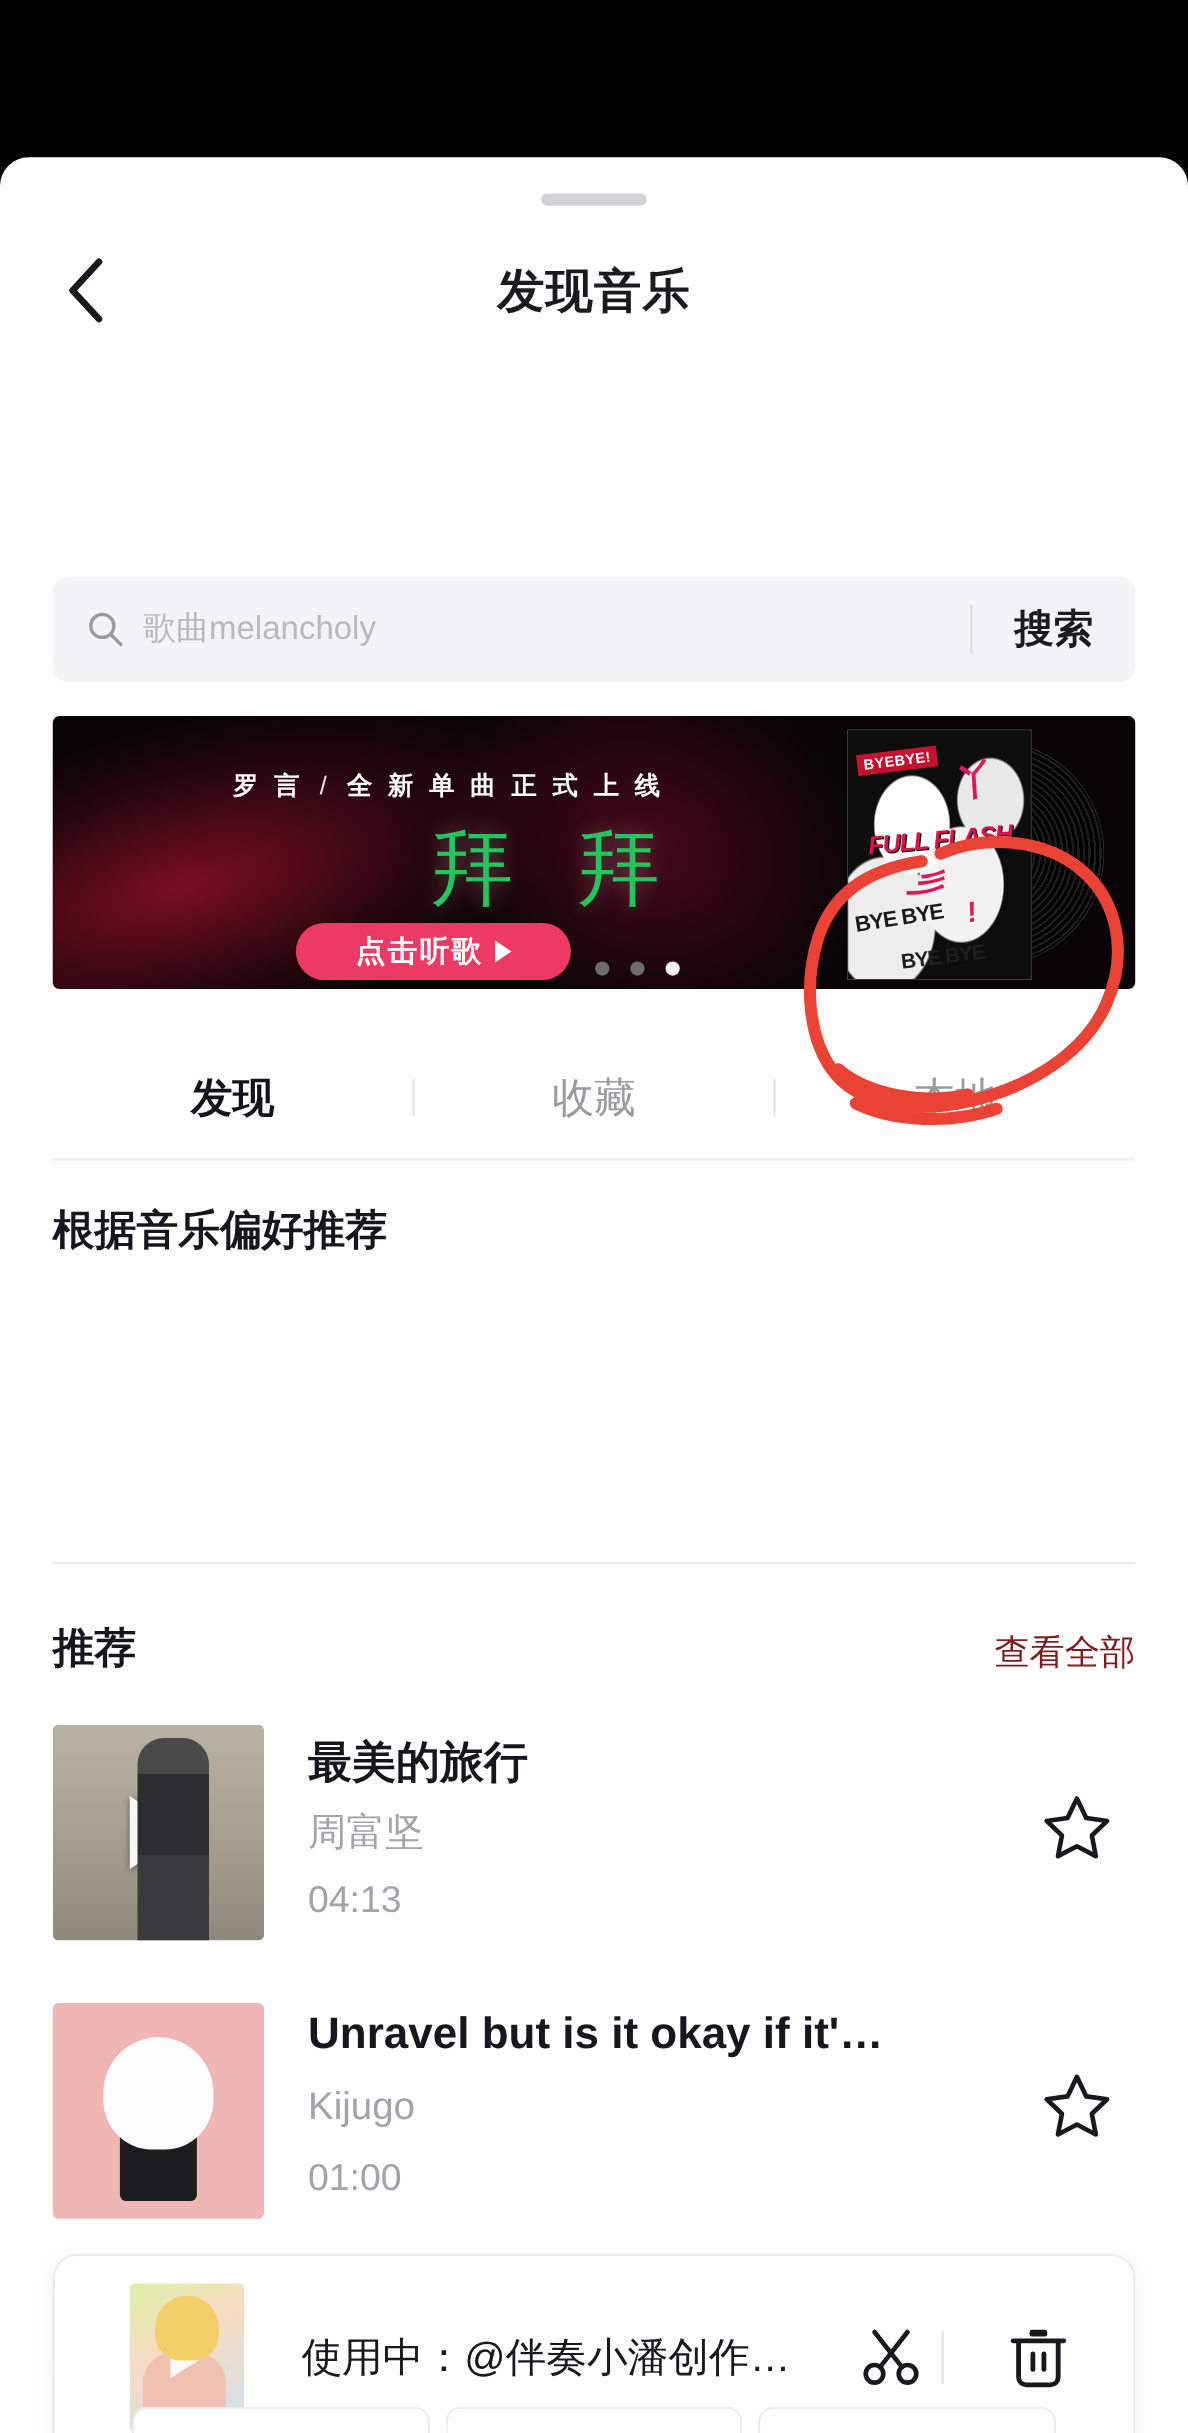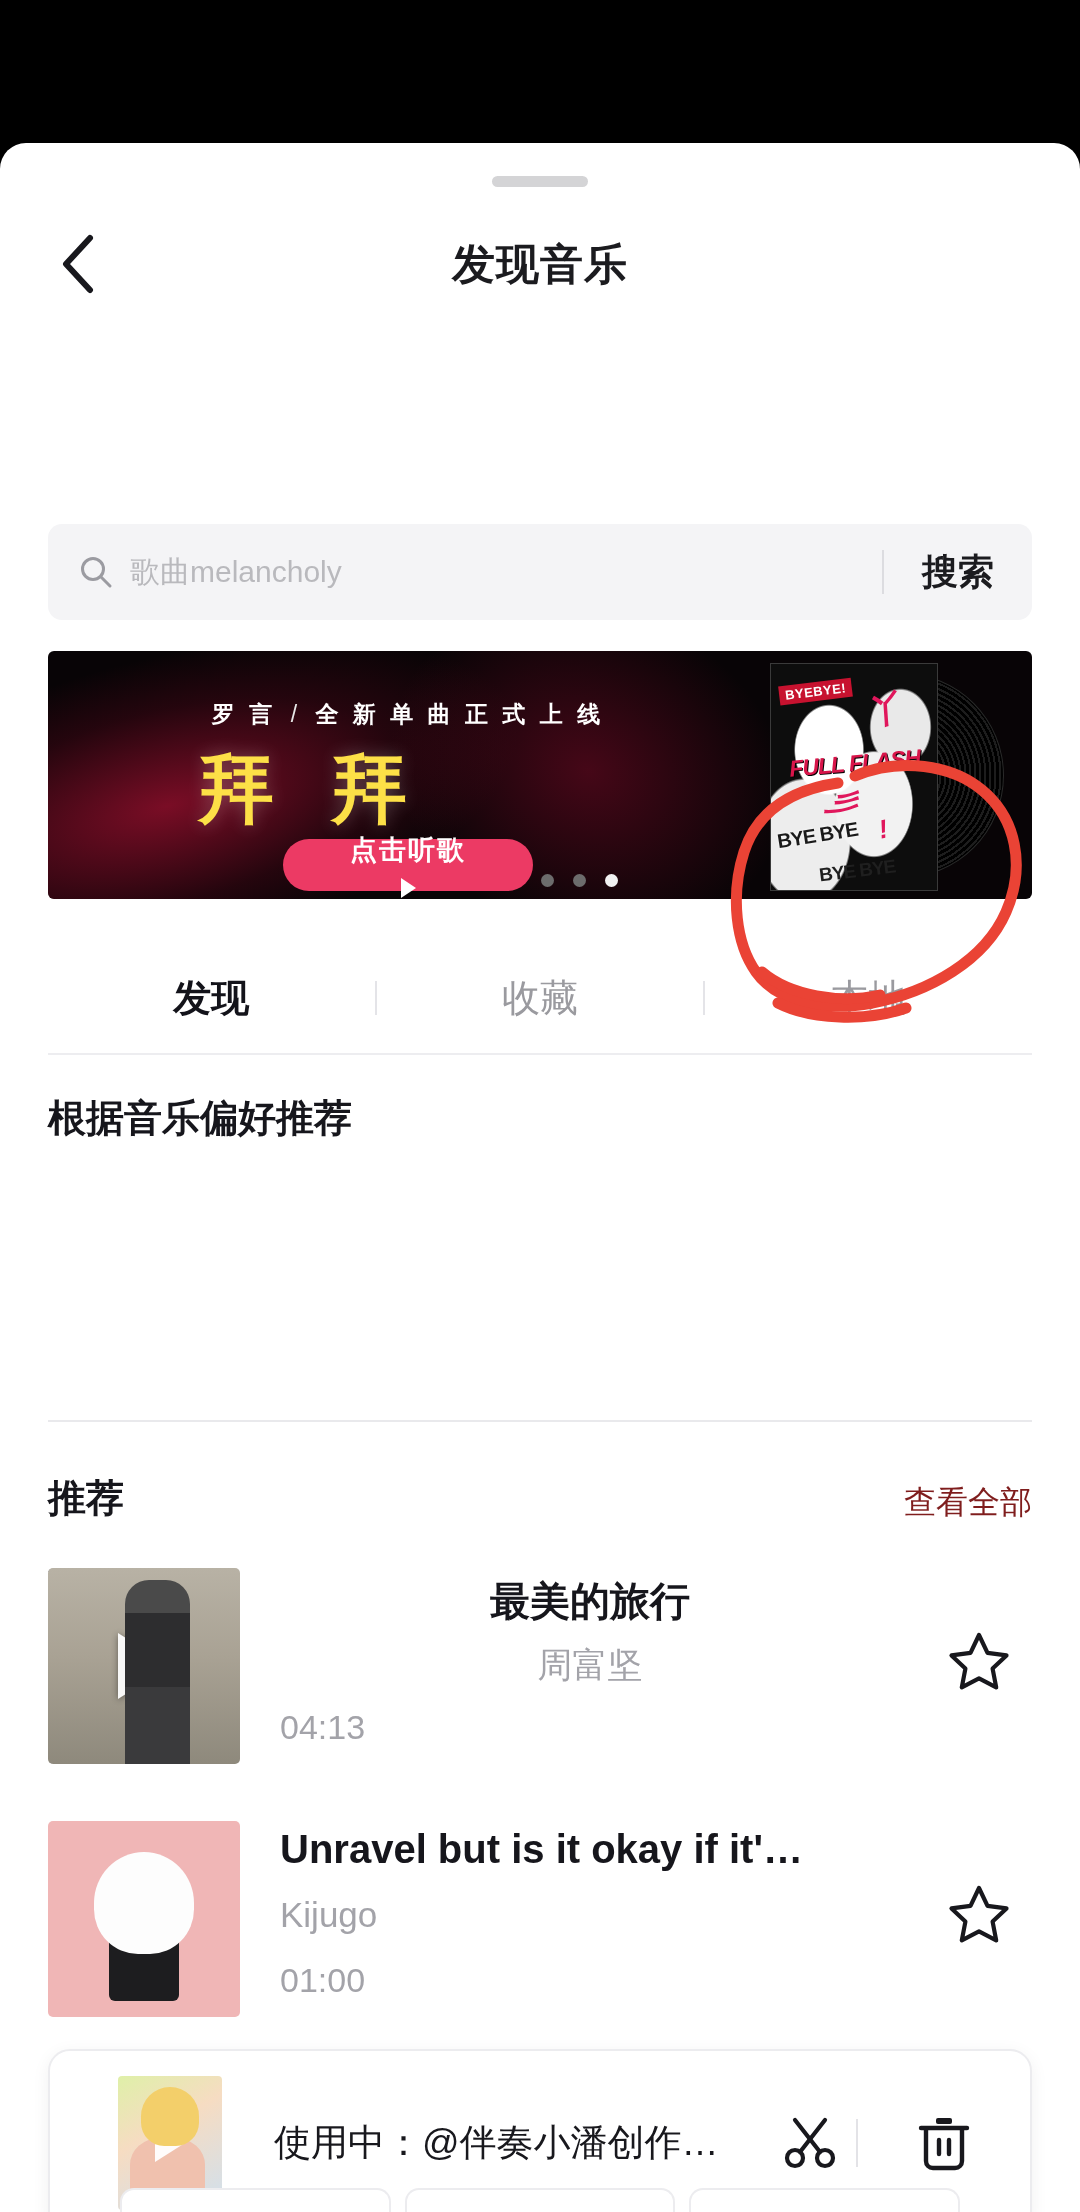"拜 拜" .b-title { color: #fde047 -> #22c55e; font-weight: bold -> normal; text-align: left -> right }
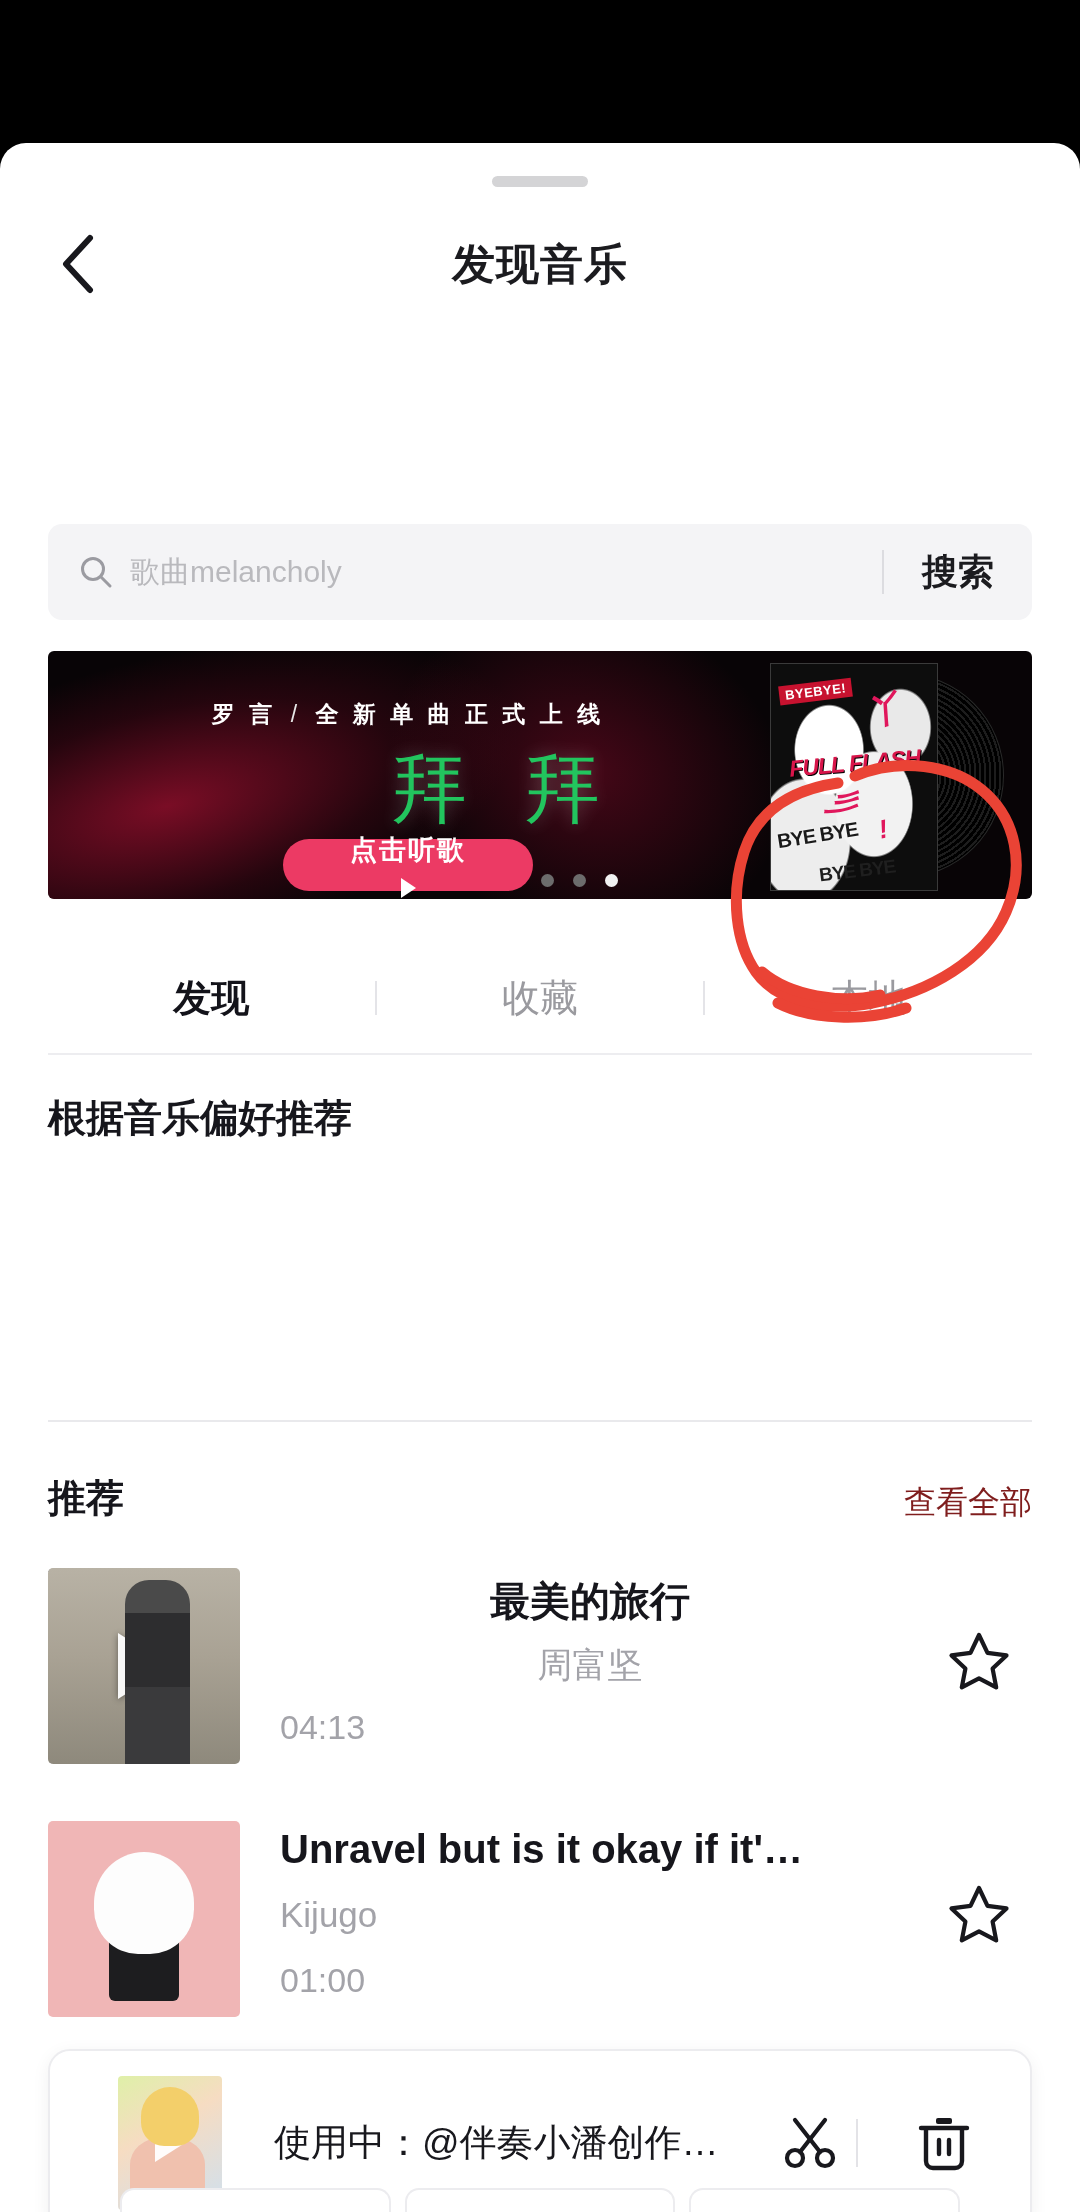"点击听歌" .b-btn { flex-direction: column -> none; left: 235px -> 221px }
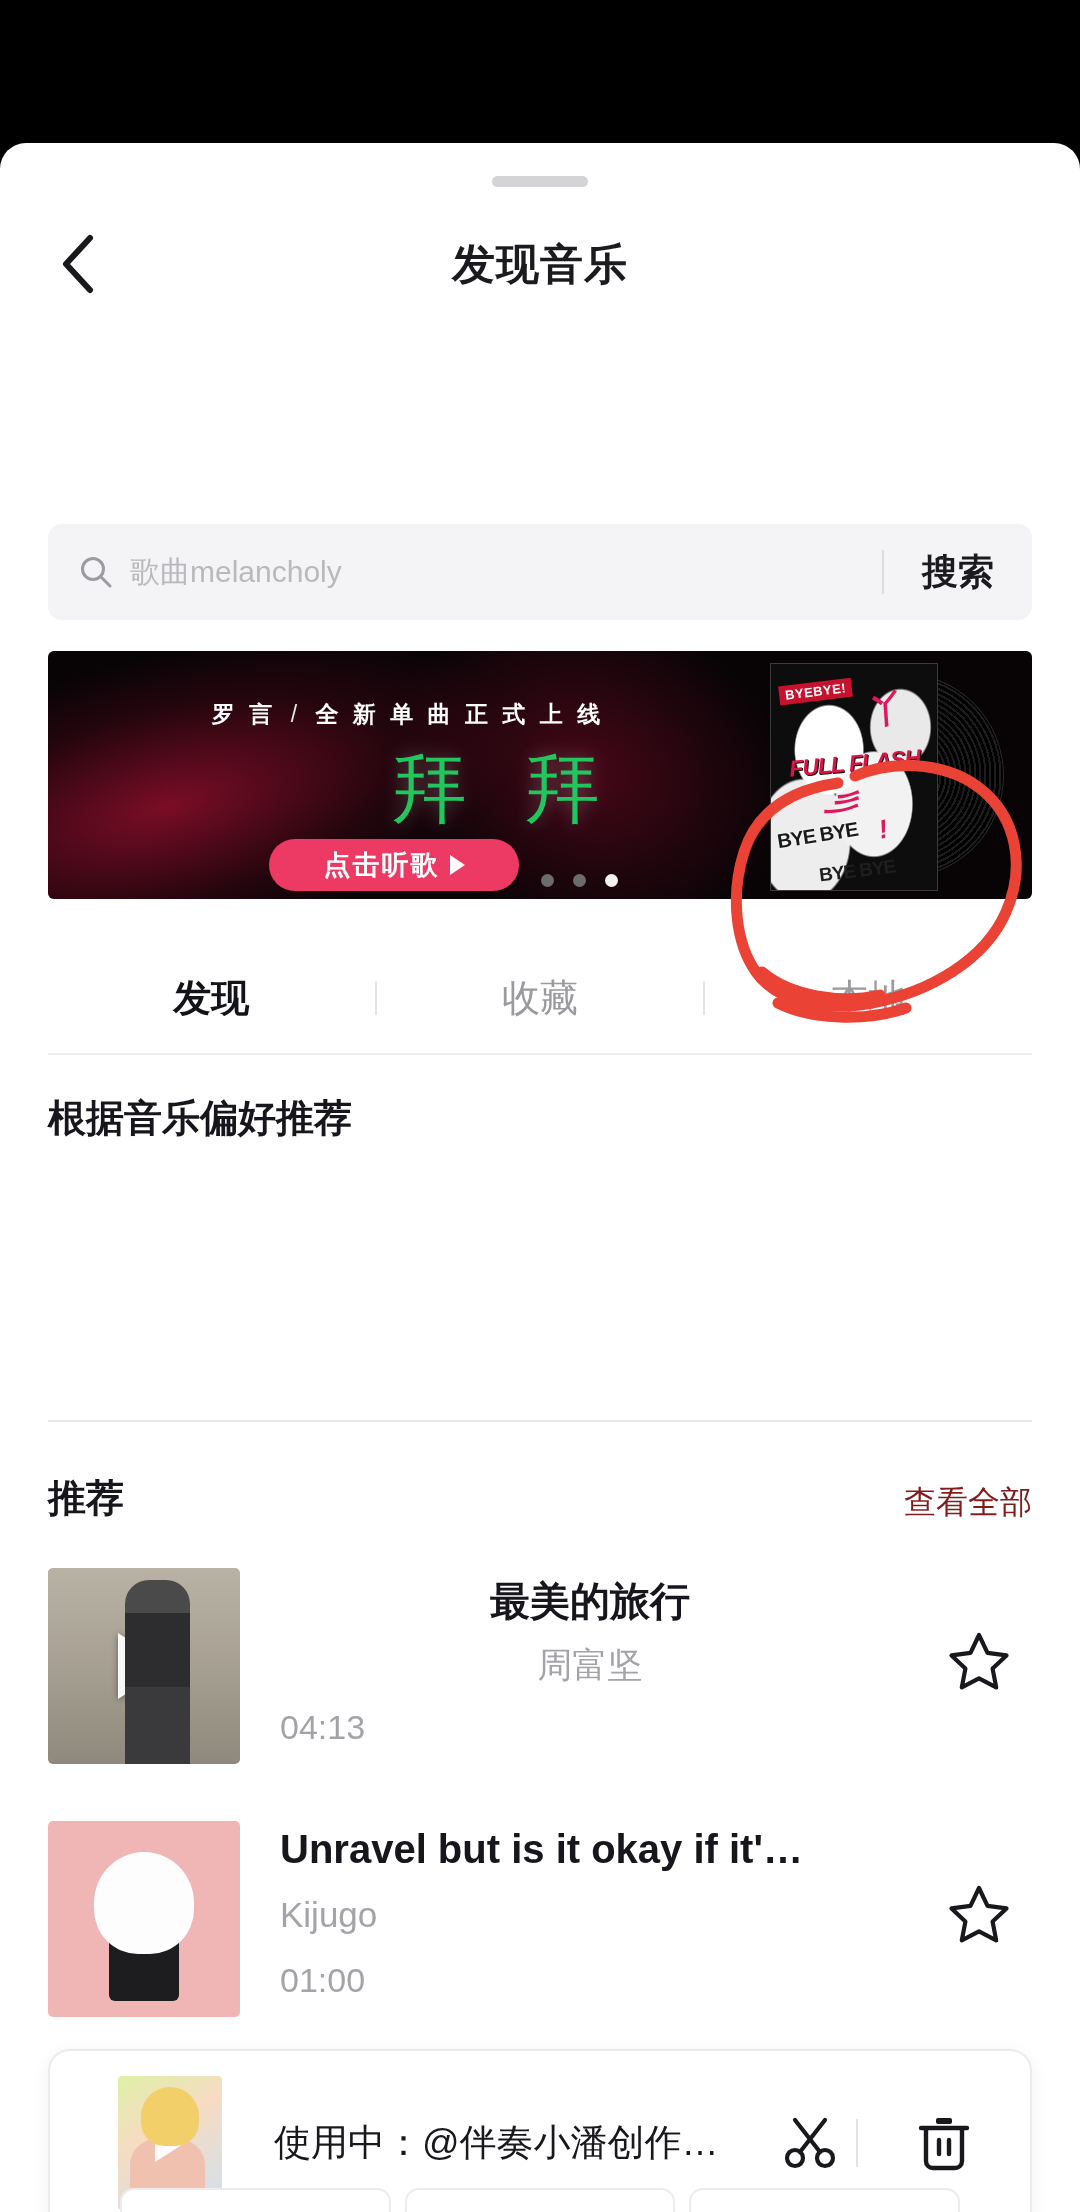"最美的旅行" div.row { text-align: center -> none }
